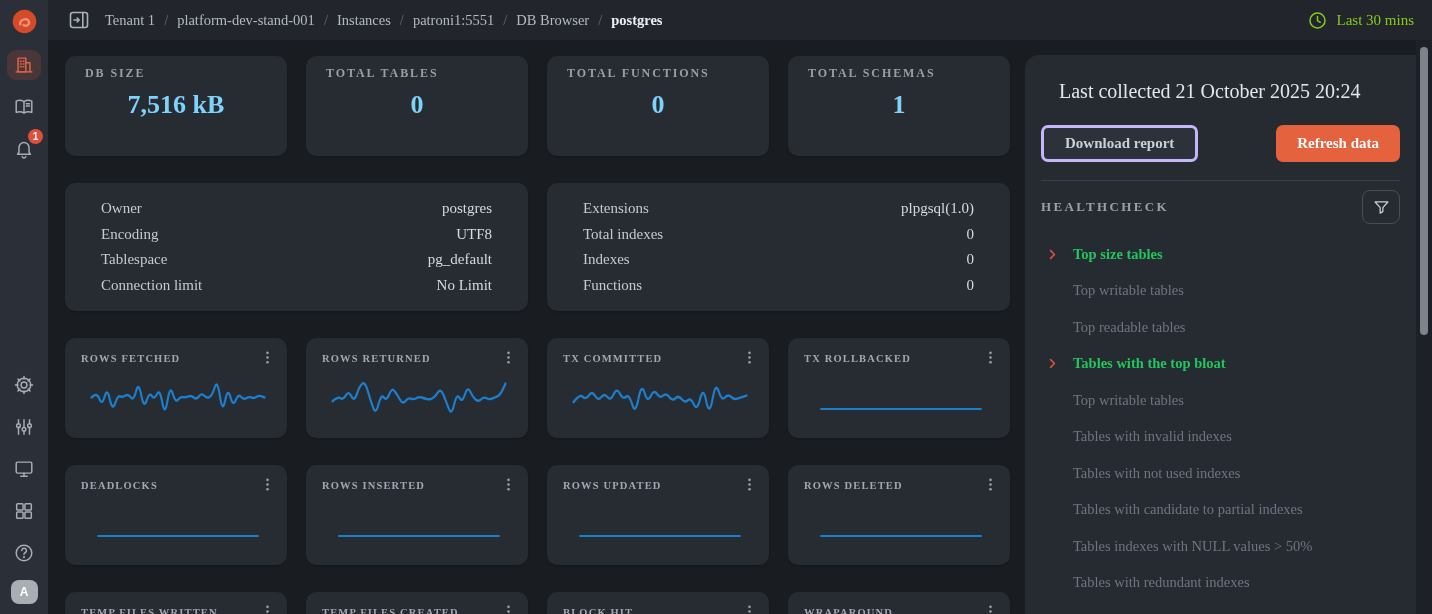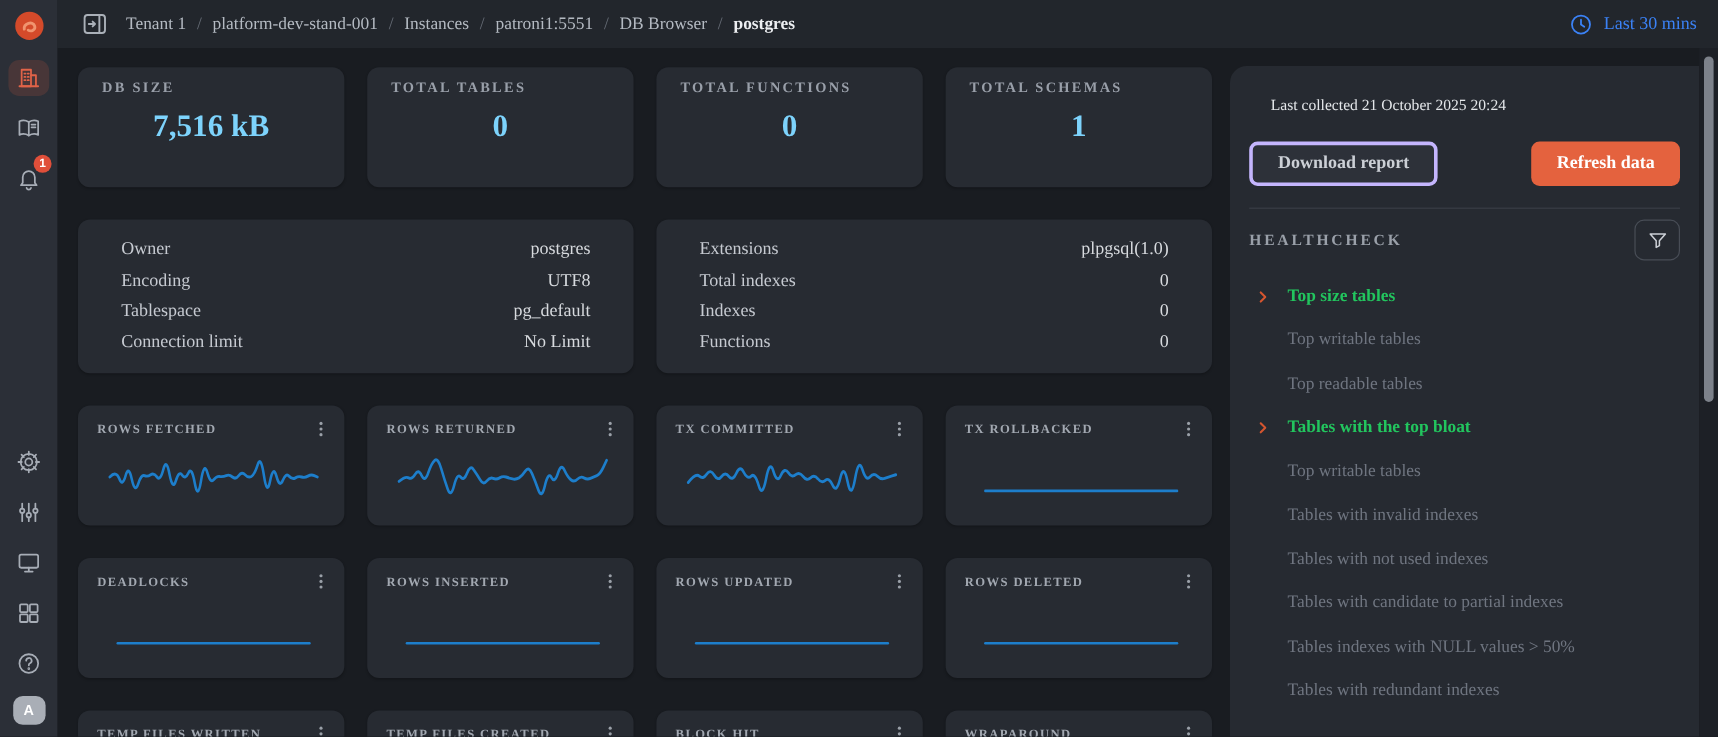"Last 30 mins" .timerange { color: #3b82f6 -> #84cc16 }
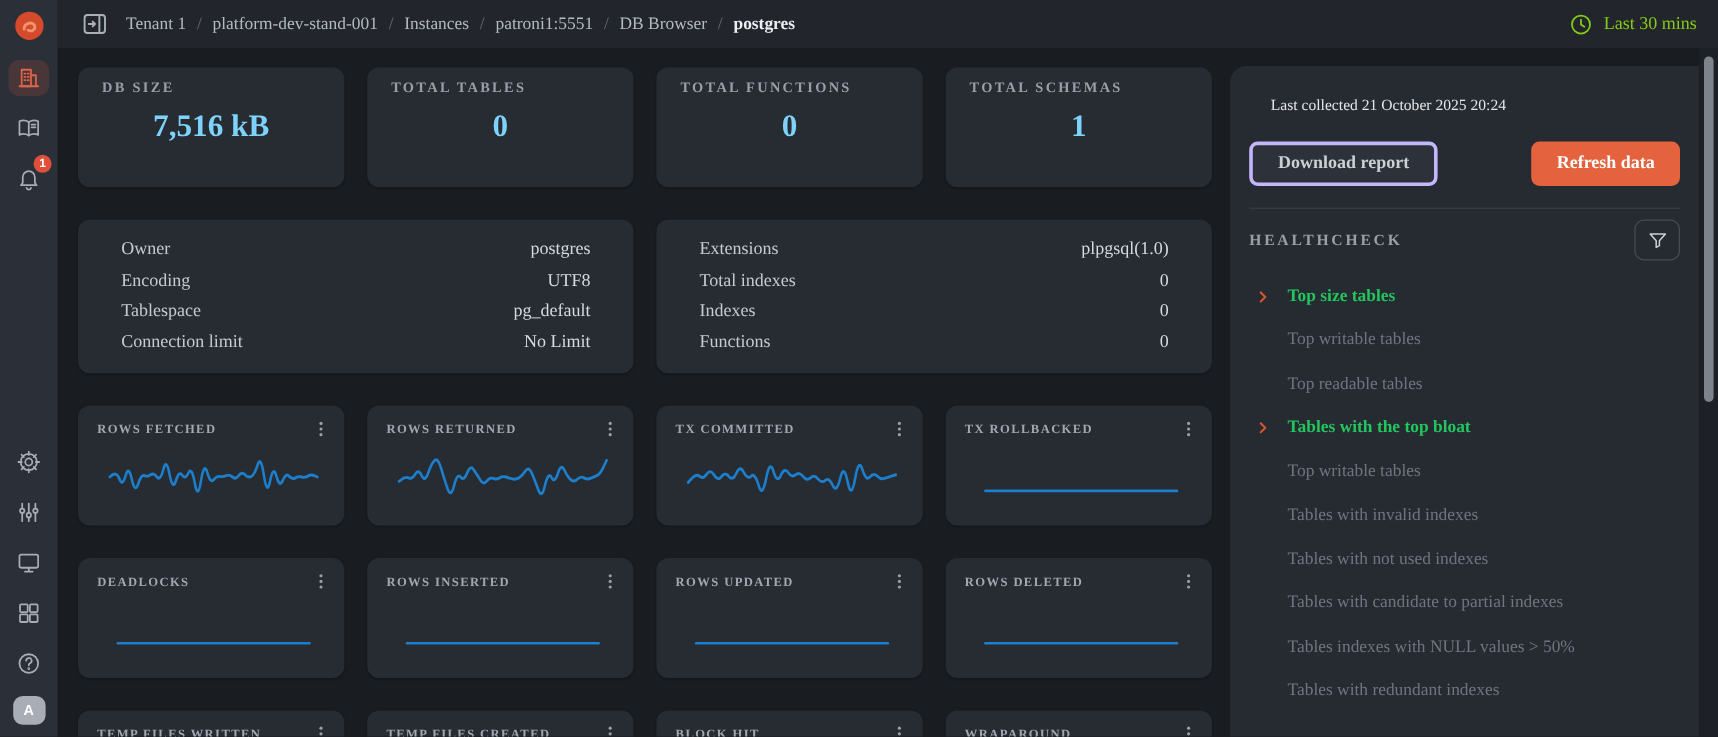"Last collected 21 October 2025" .panel-title { font-size: 13px -> 20px }
